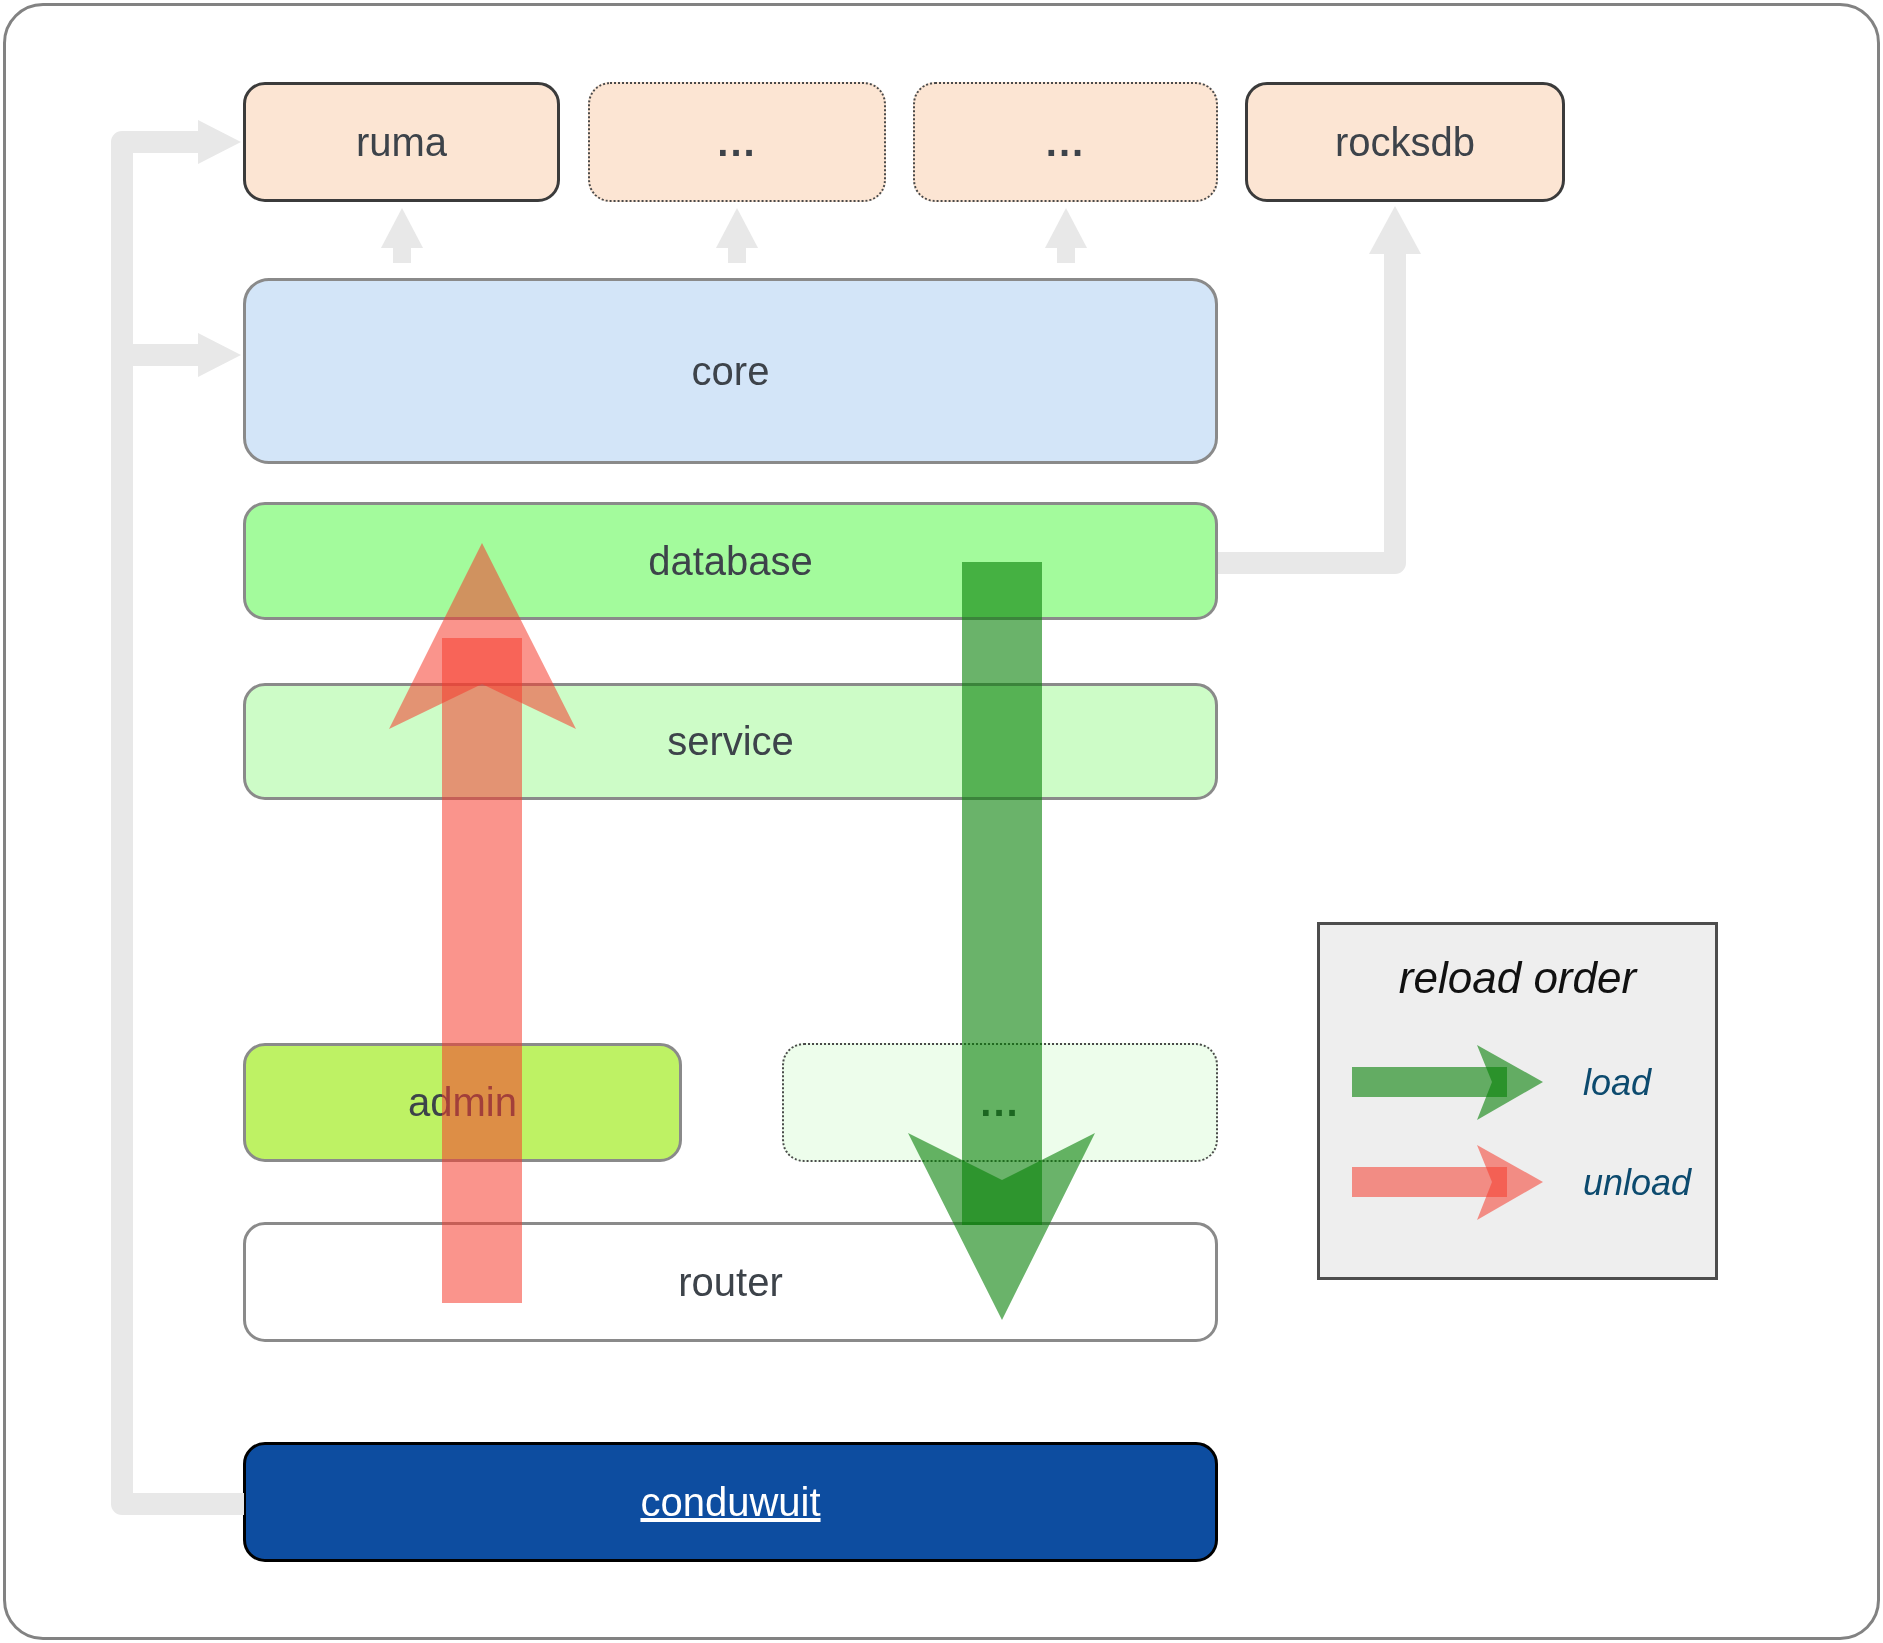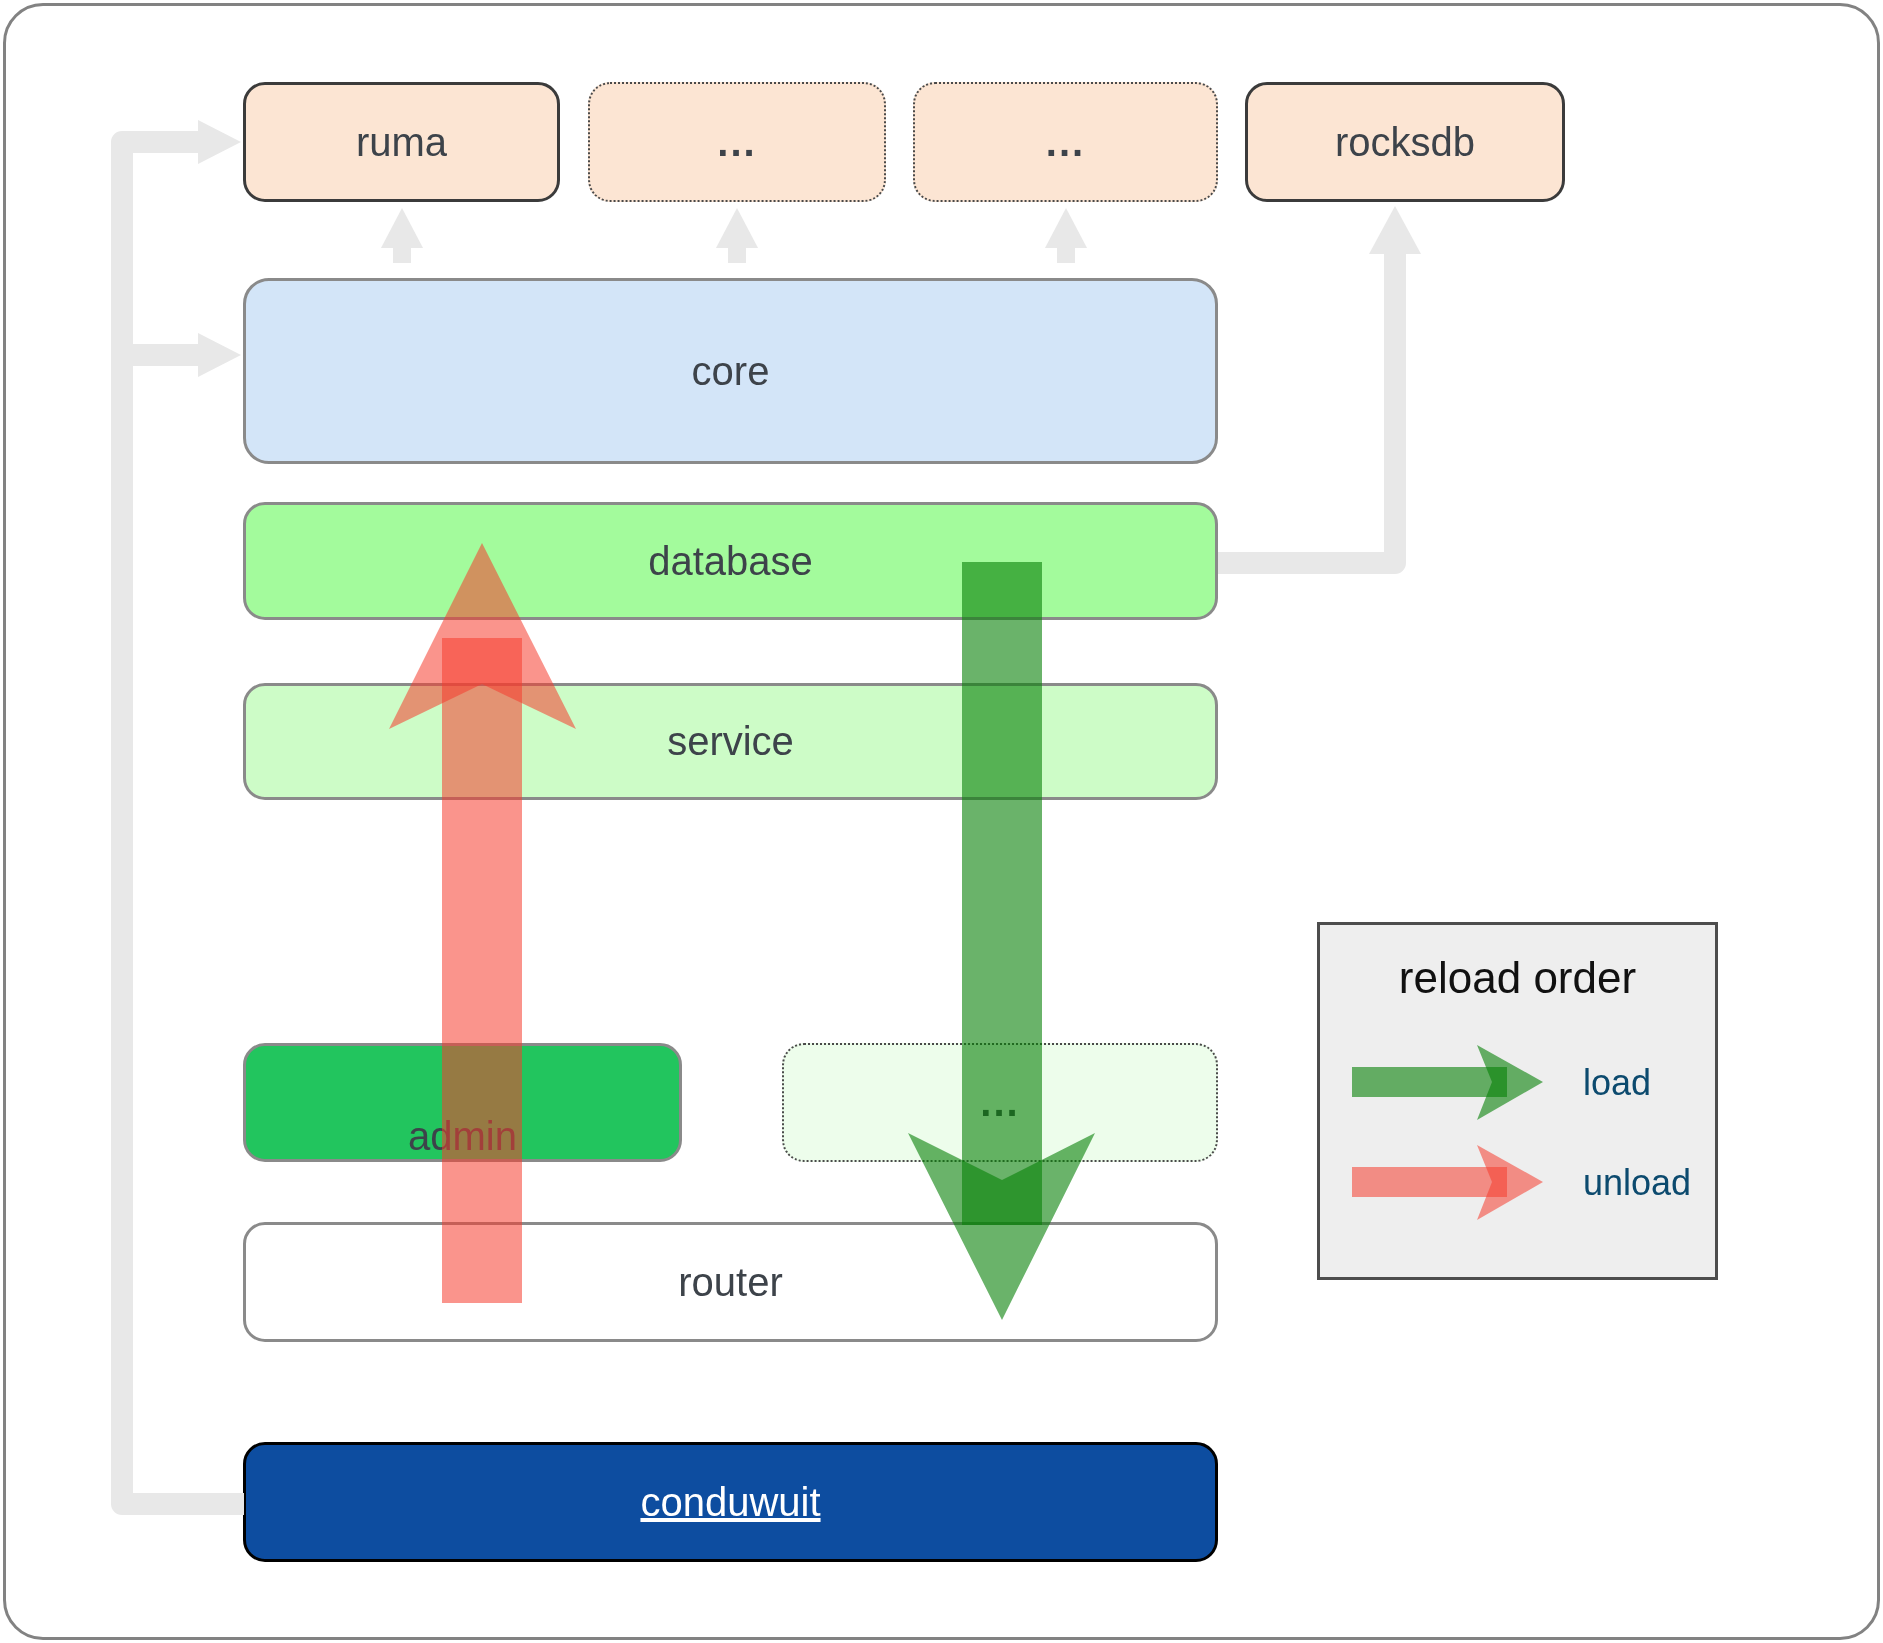"reload order" #legend { font-style: none -> italic }
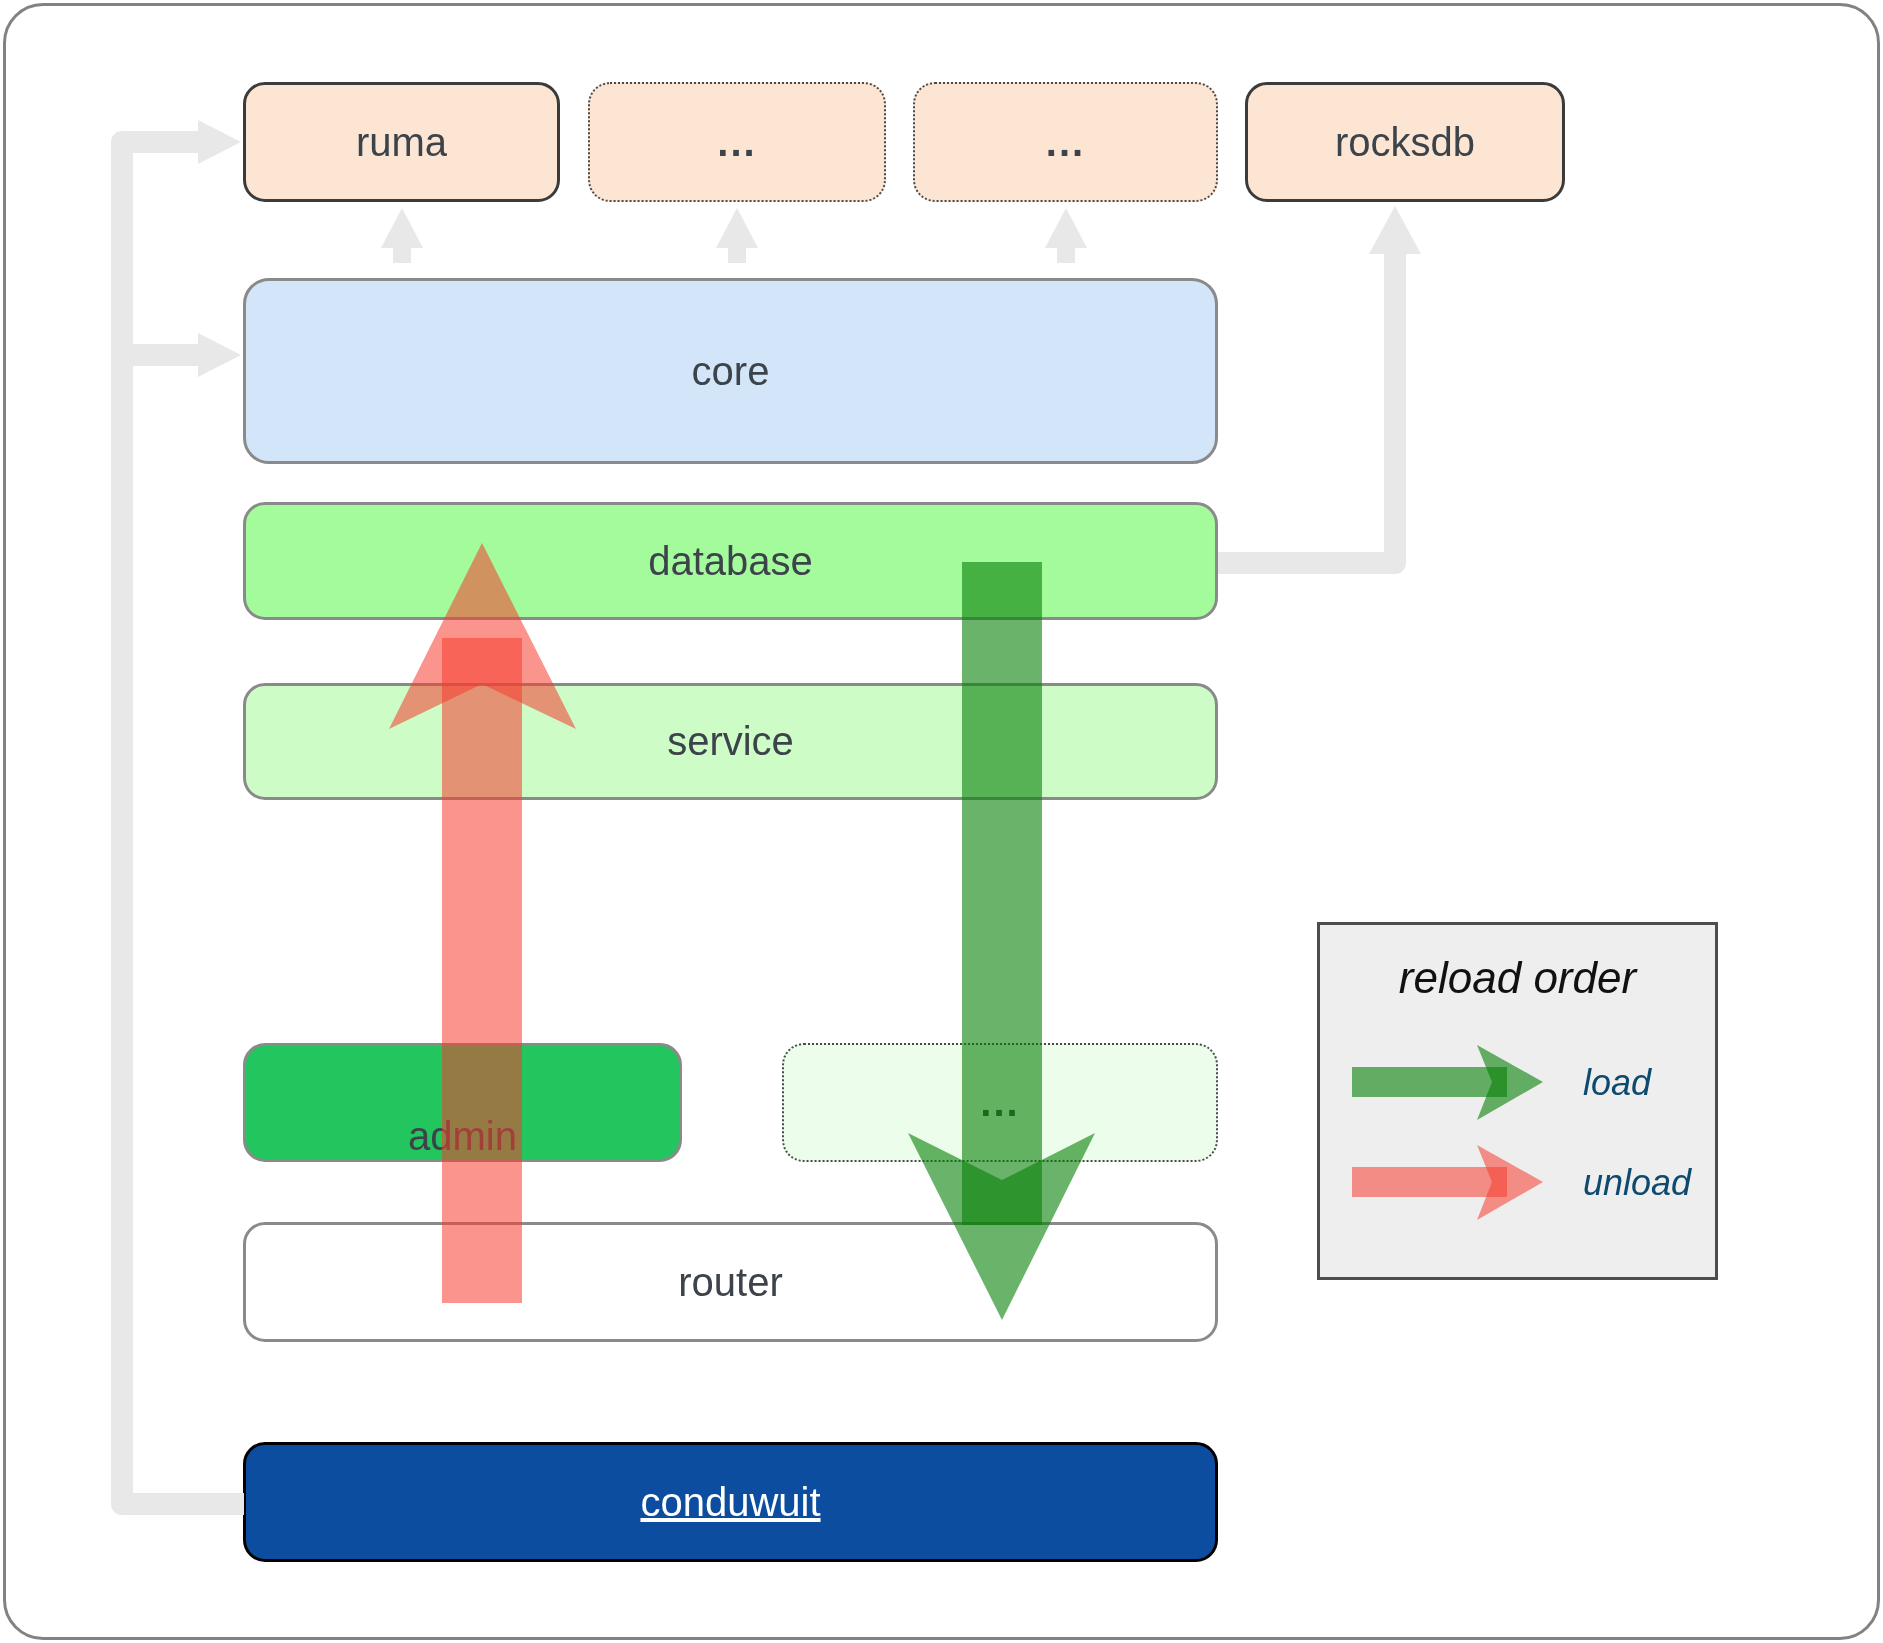"admin" .green4 { align-items: flex-end -> none; background: #22c55e -> #bef264 }
